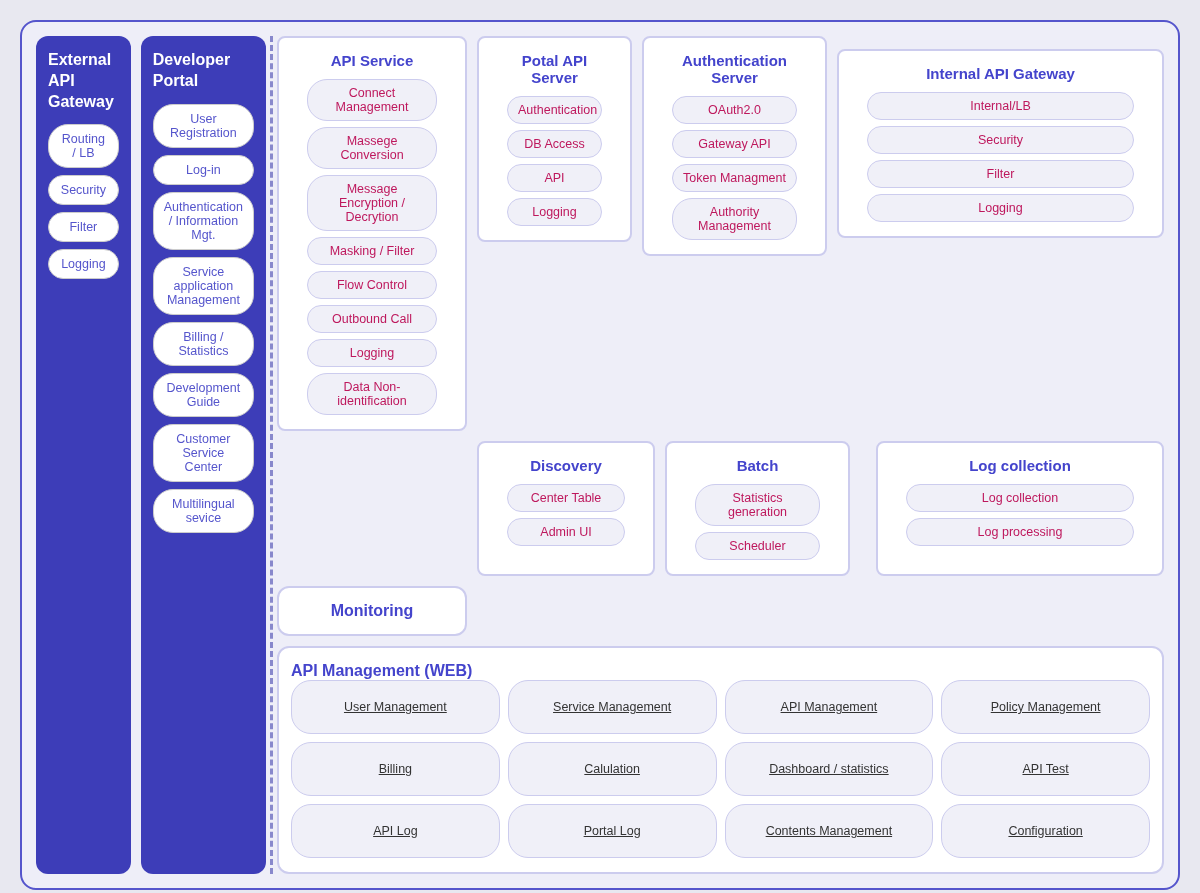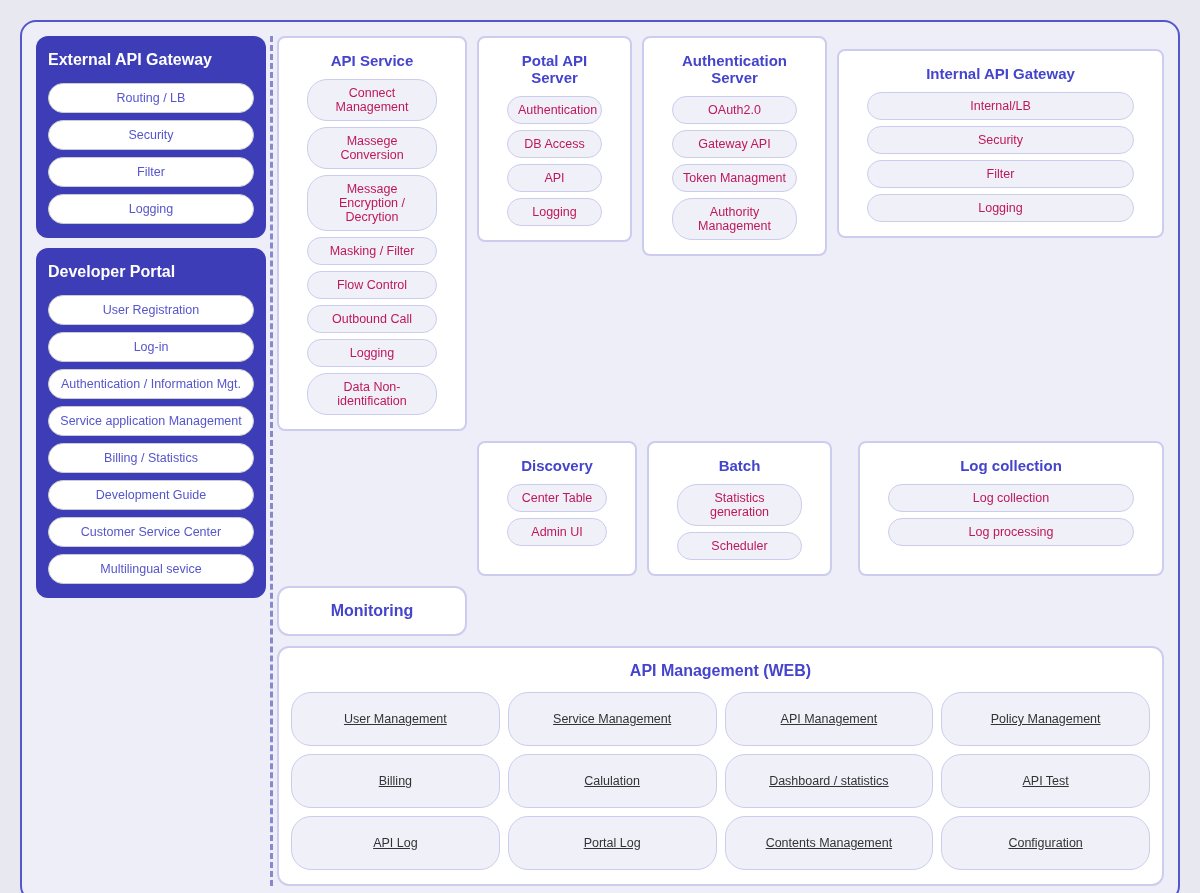"External API Gateway" .left-panel { flex-direction: column -> row }
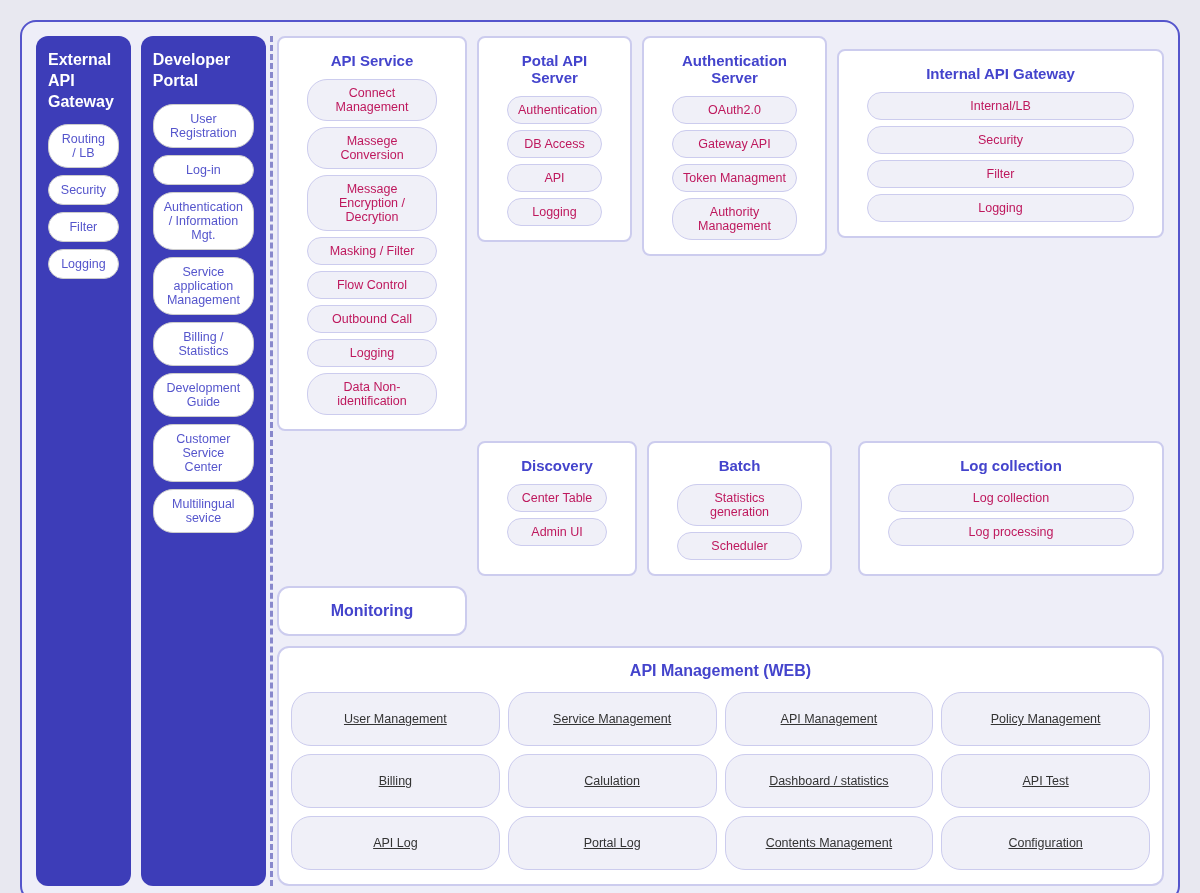"Discovery" div.box { width: 160px -> 178px }
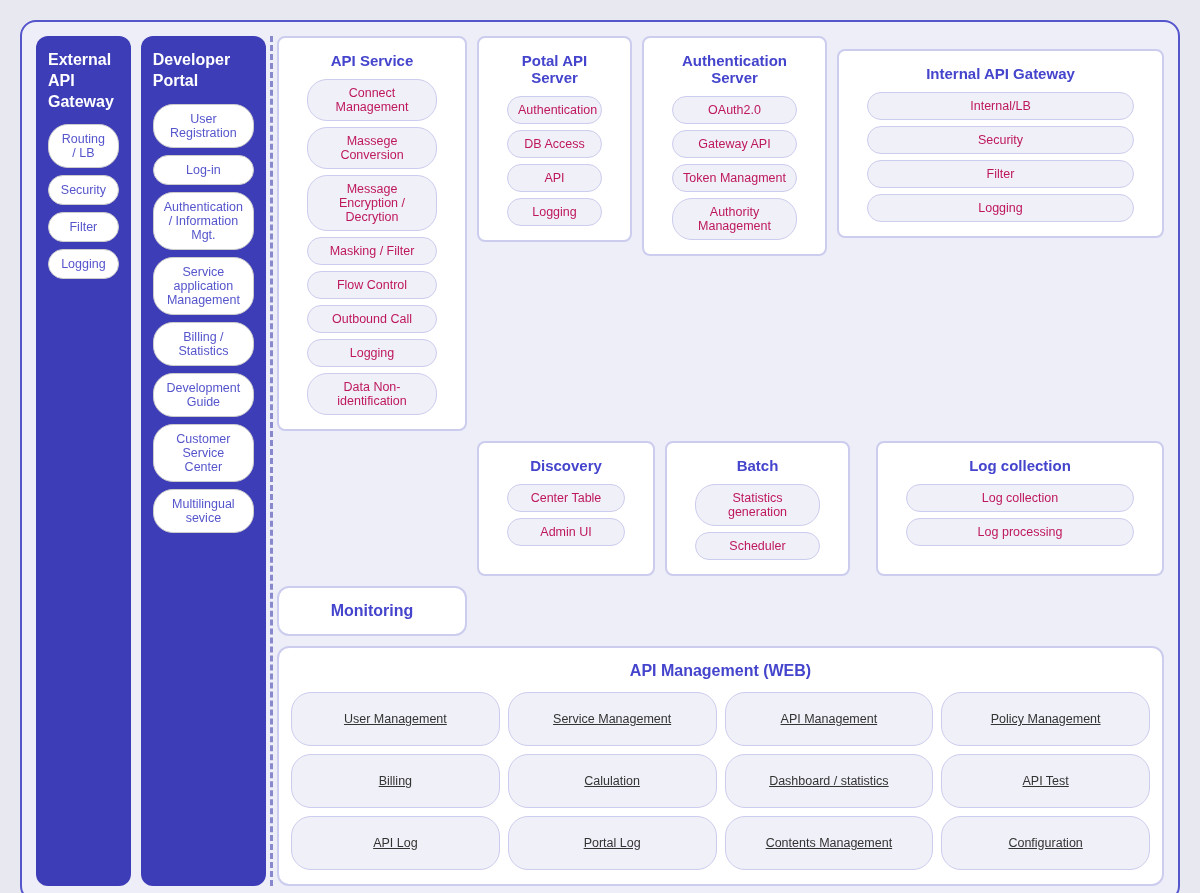"API Management (WEB)" .api-mgmt-title { margin-bottom: 12px -> none; text-align: center -> none }
